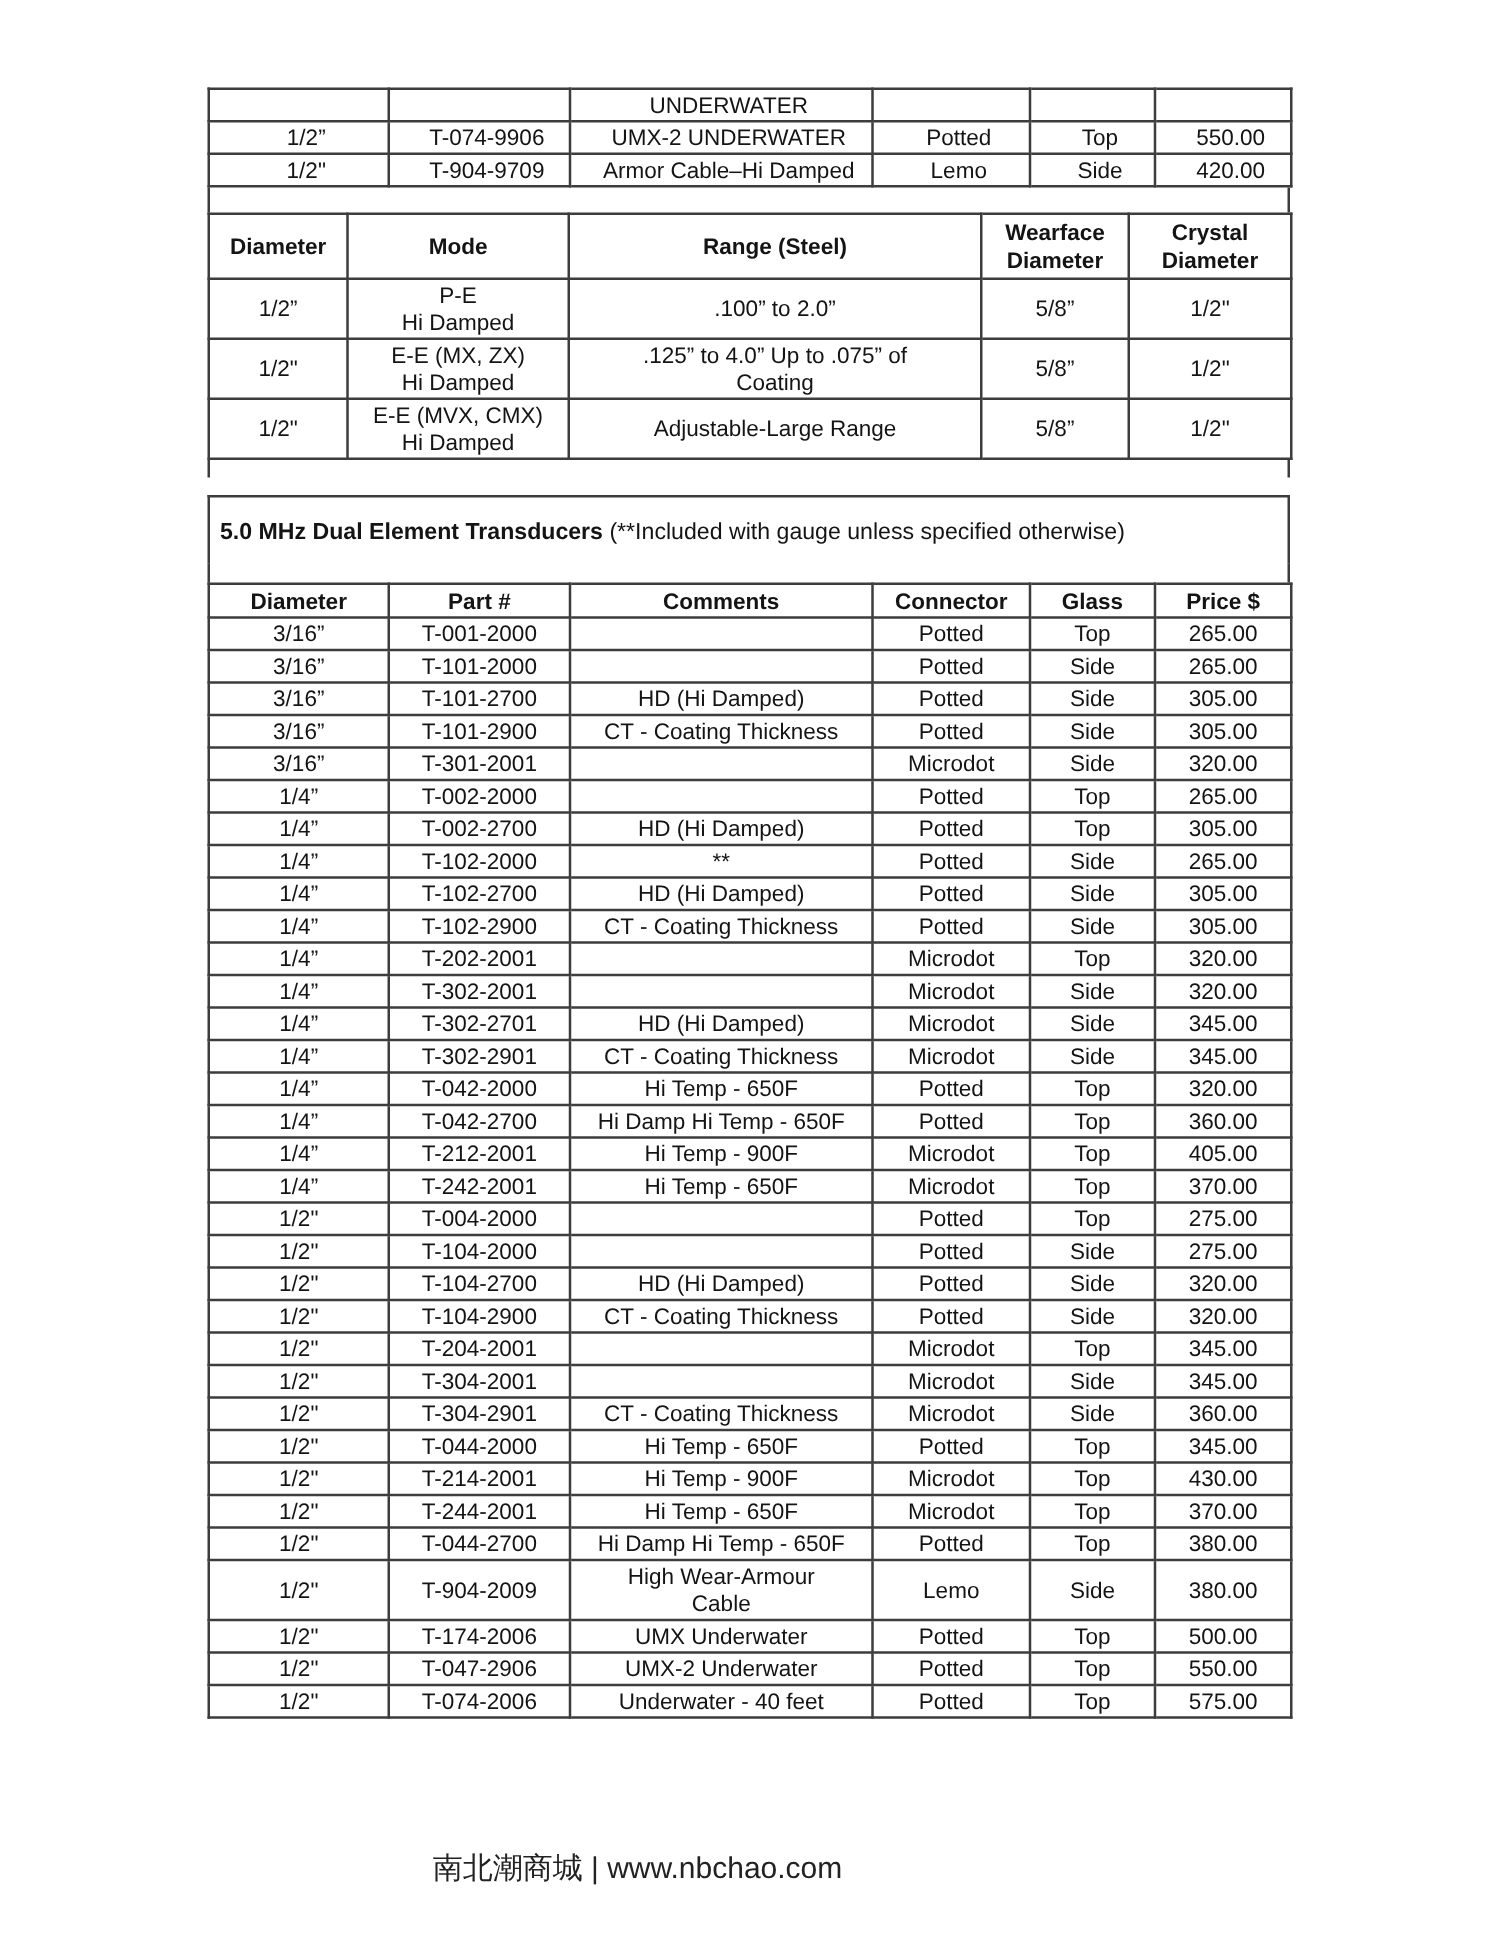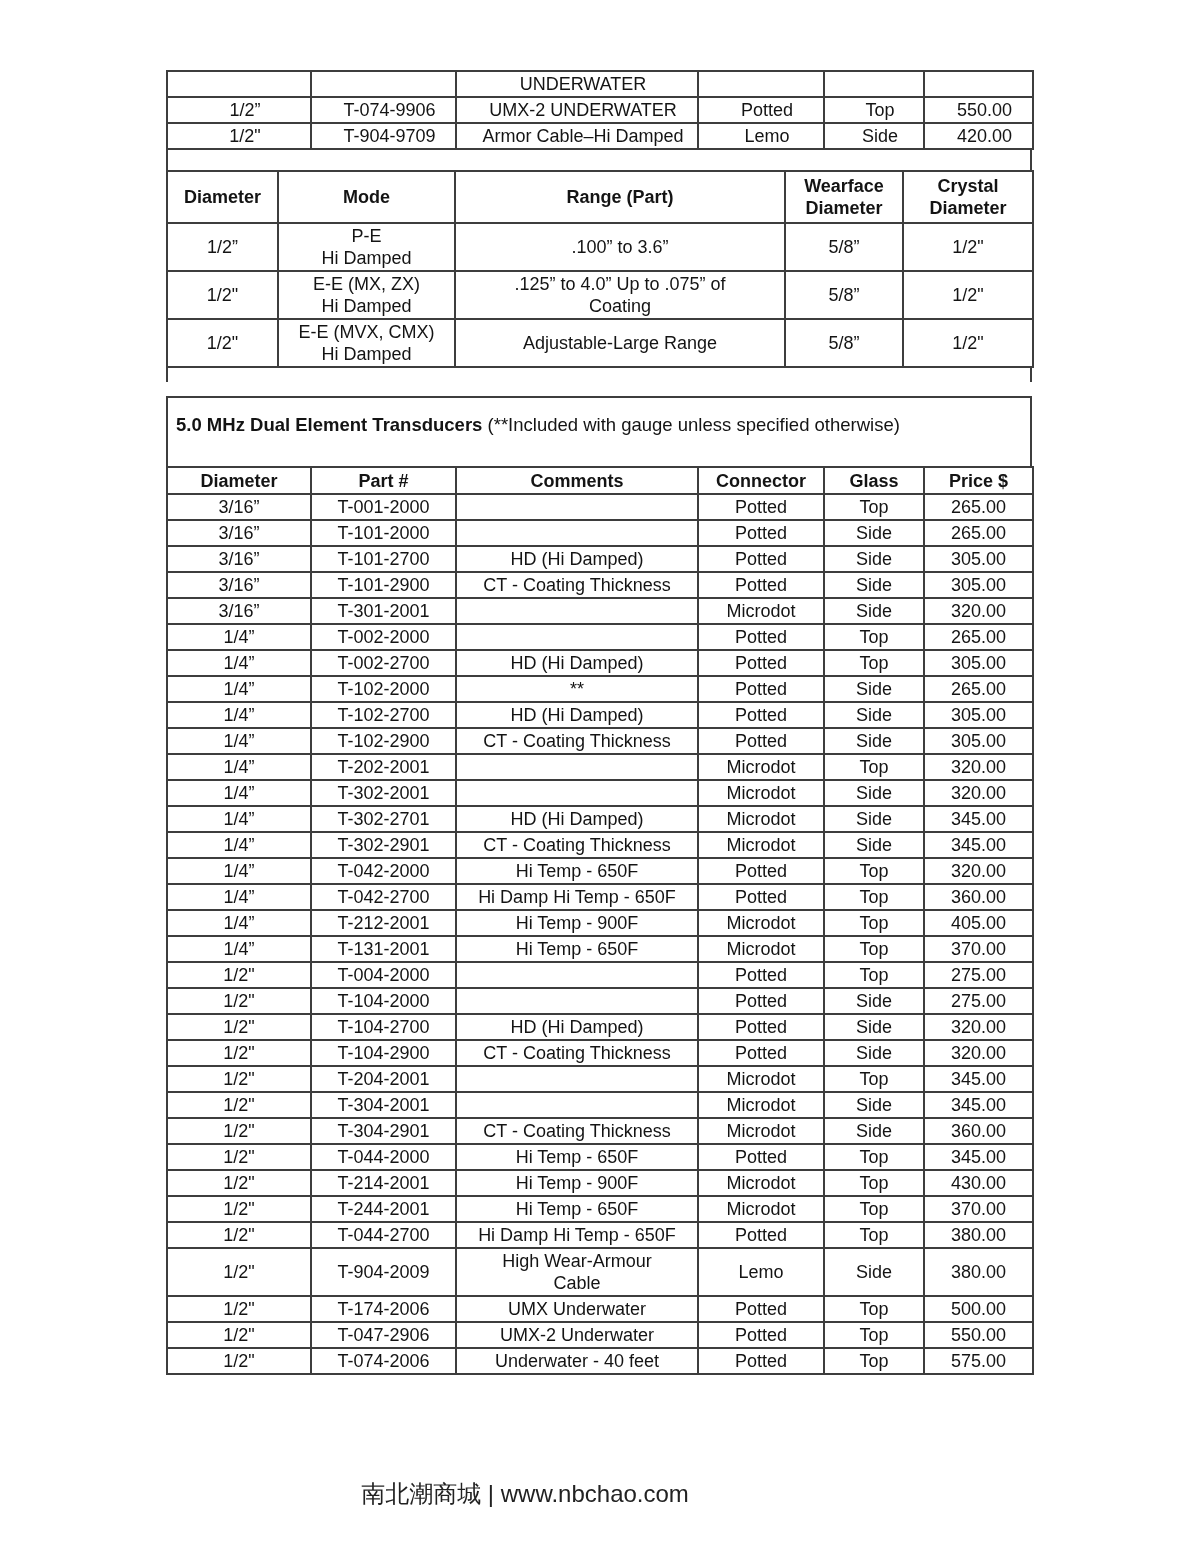"Range (Part)" th { text: Part -> Steel }
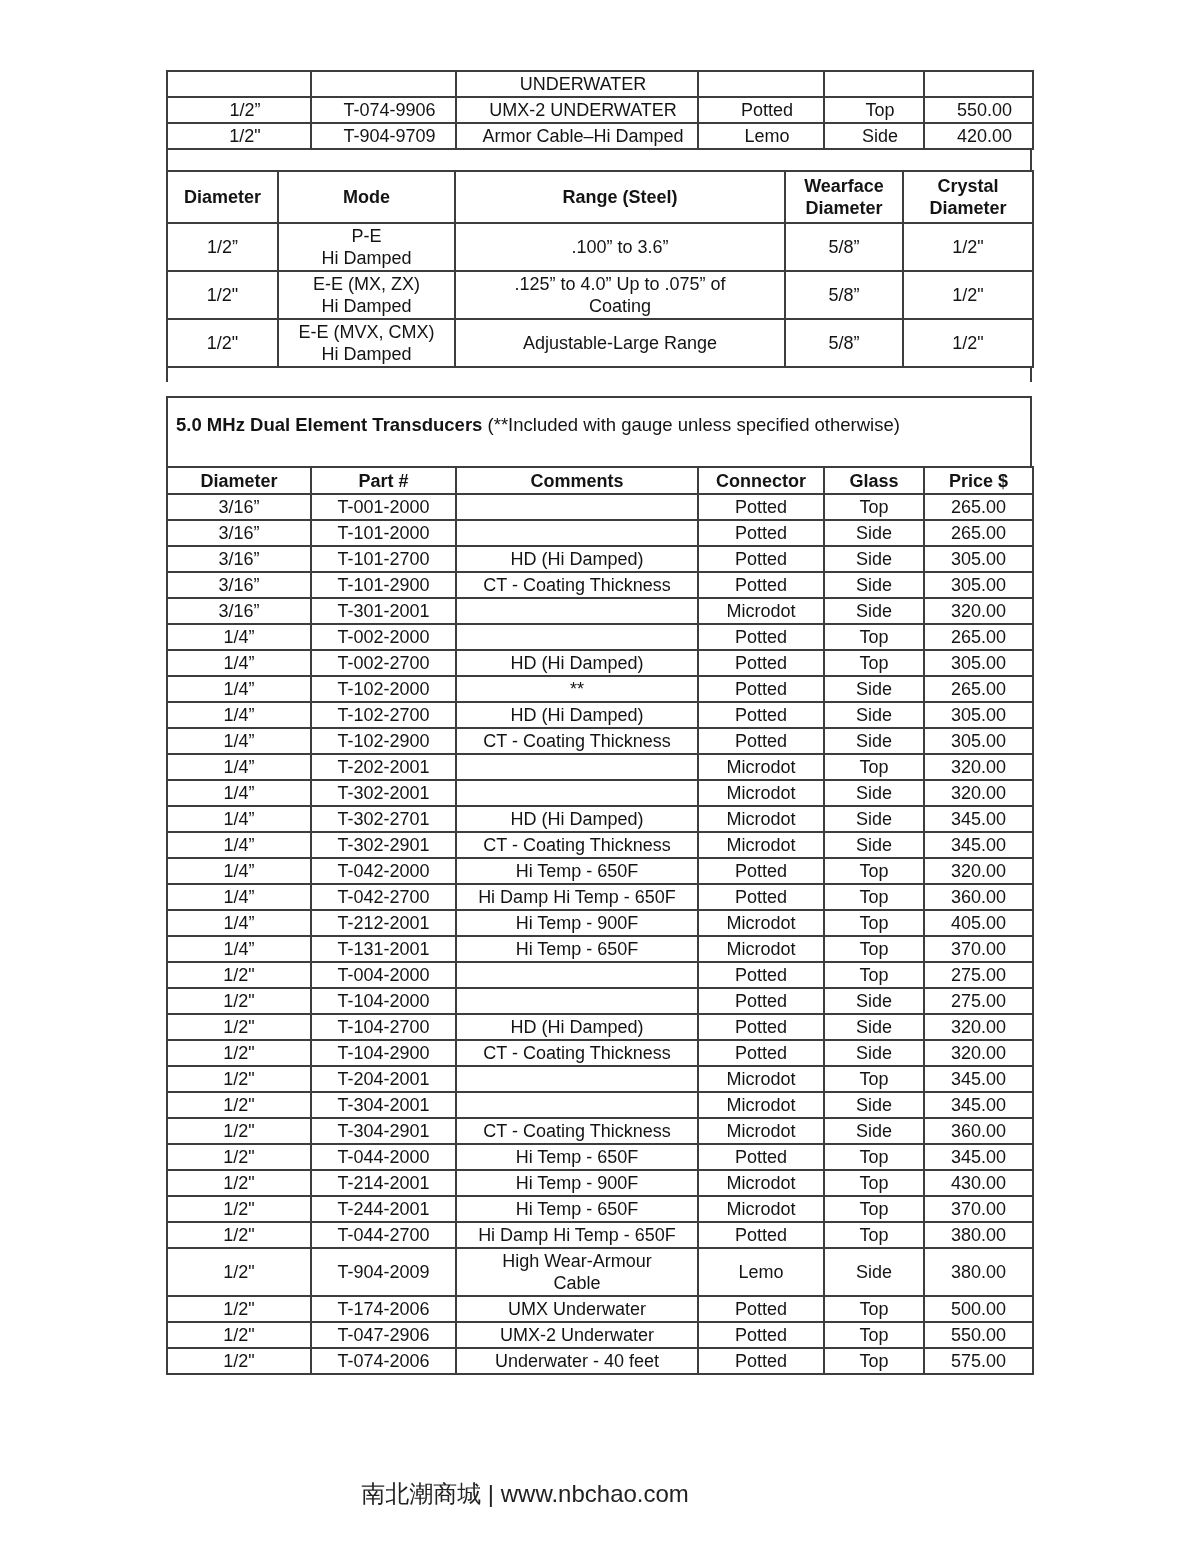".100” to 3.6”" td { text: 3.6 -> 2.0 }
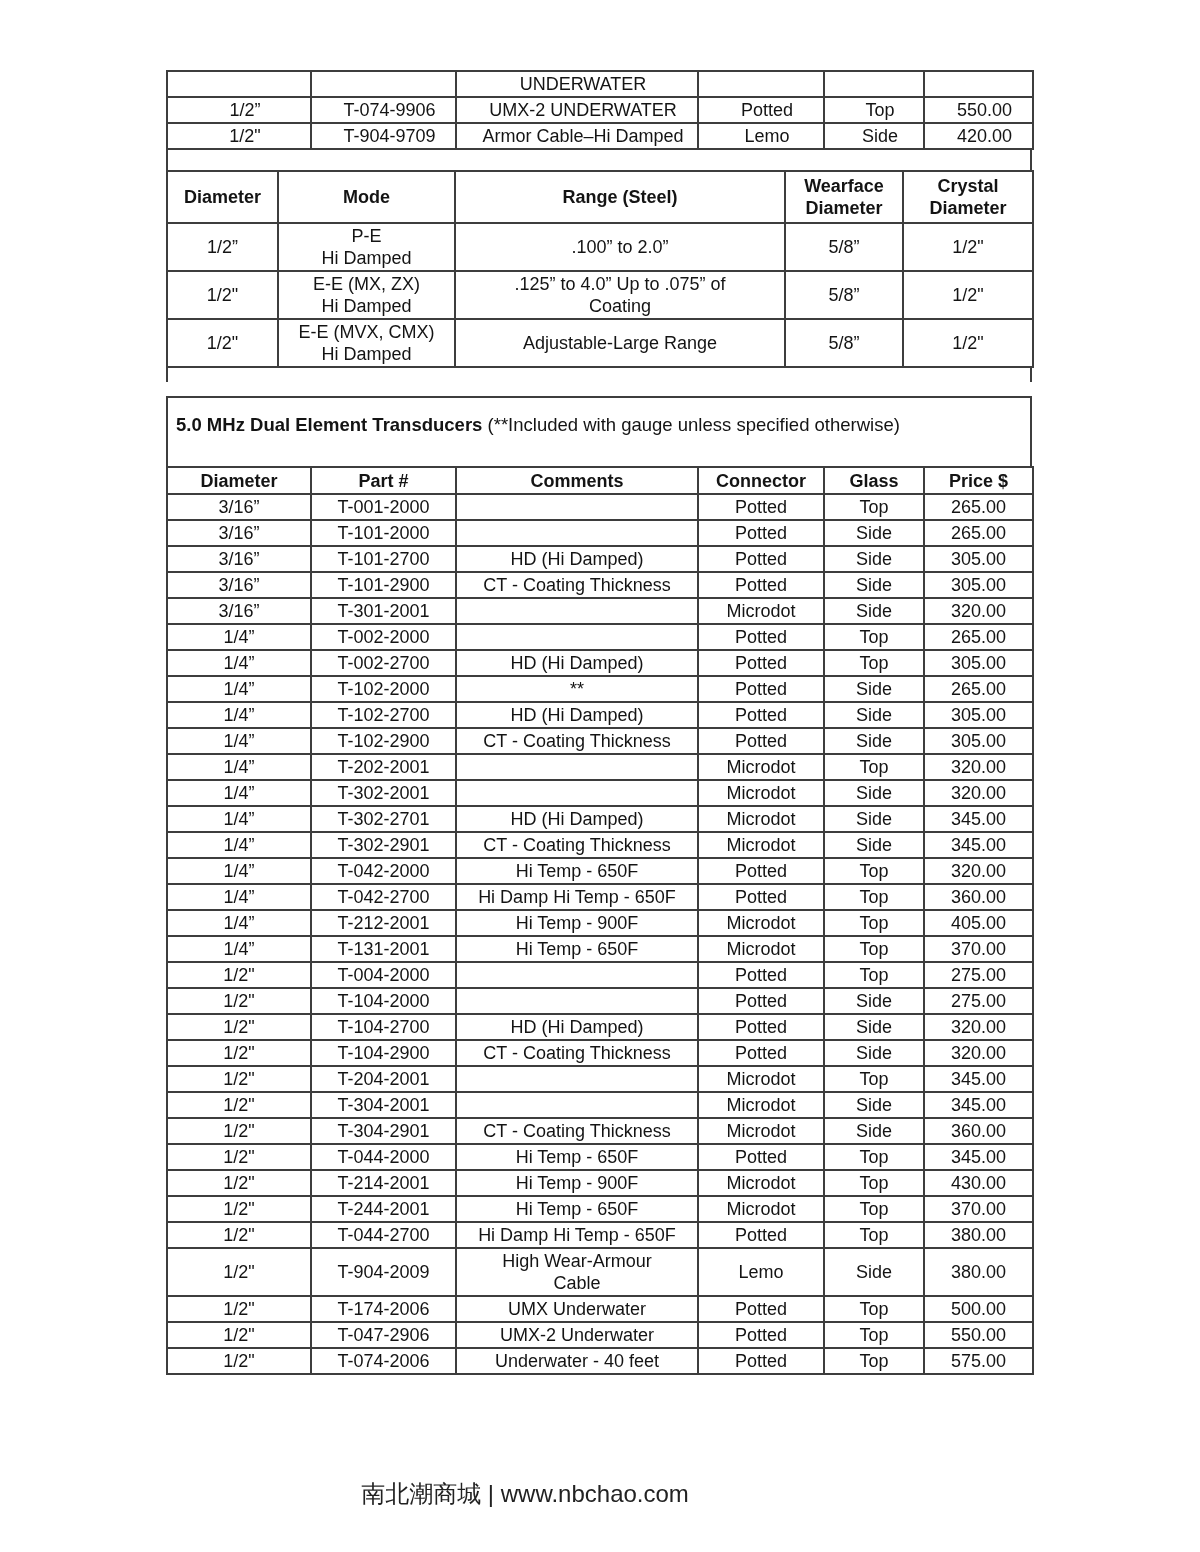"T-131-2001" td { text: T-131-2001 -> T-242-2001 }
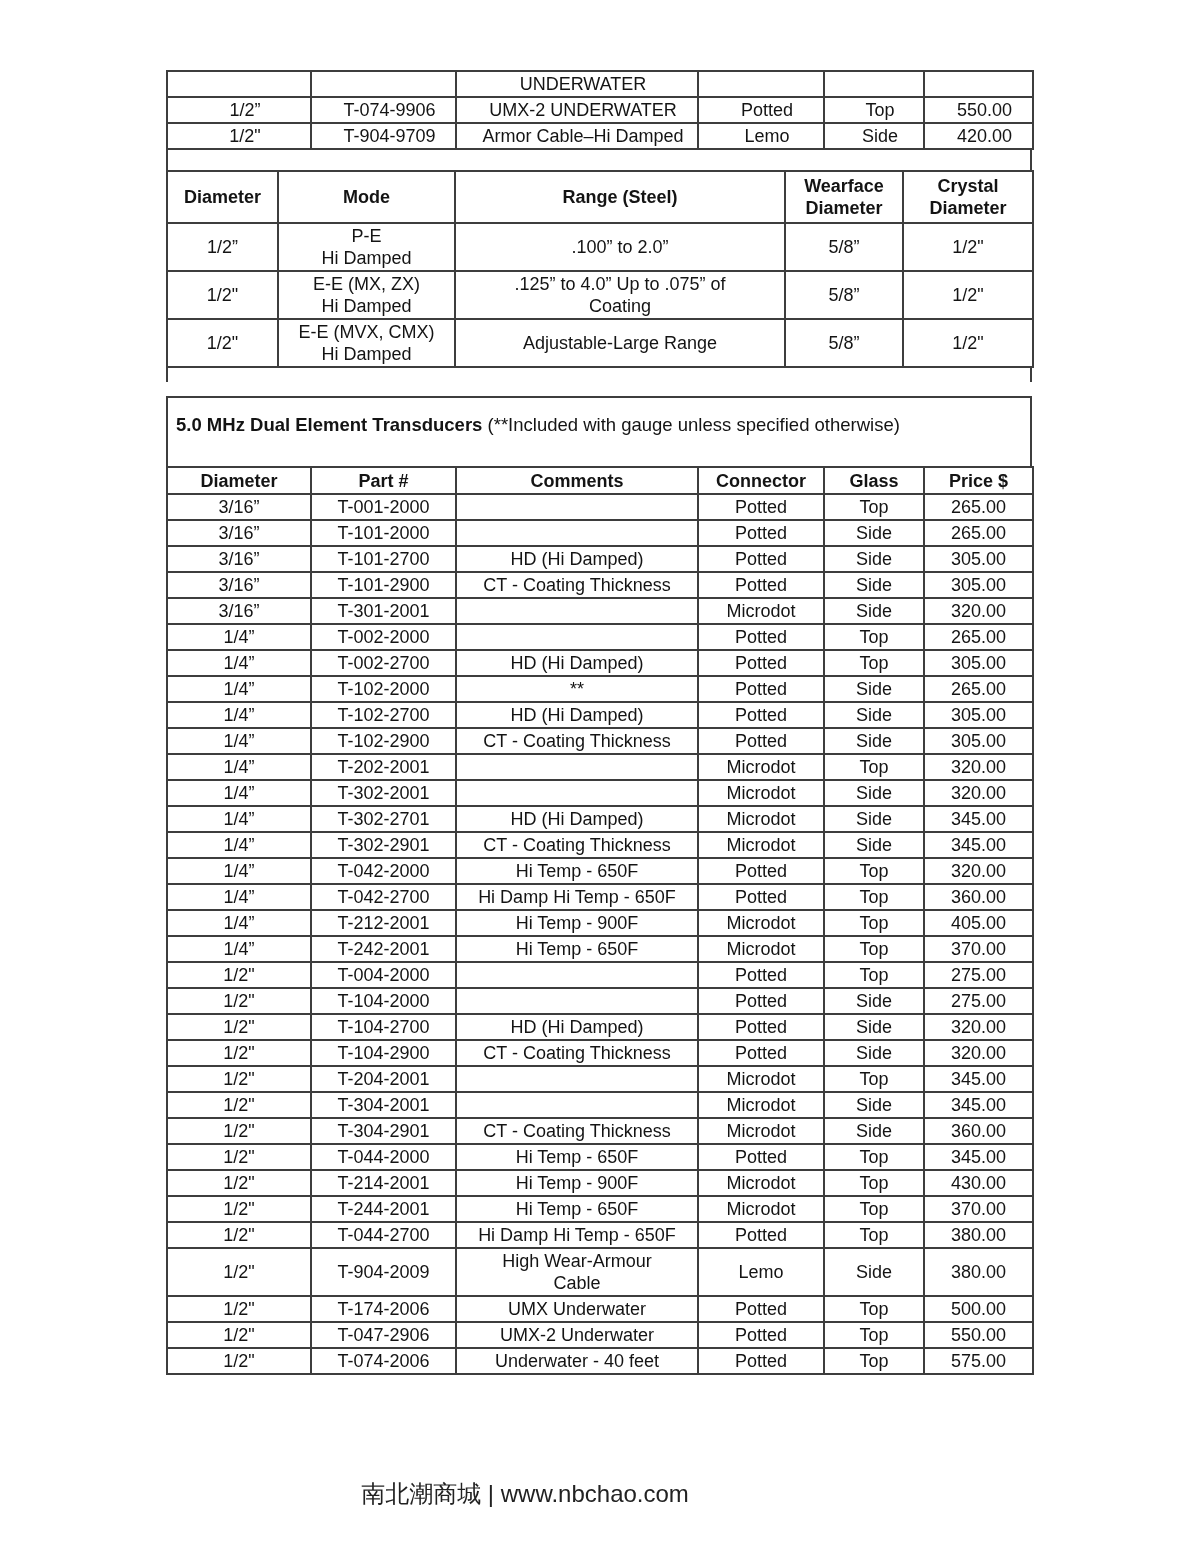"南北潮商城 | www.nbchao.com" .footer { margin-left: 15px -> none }
